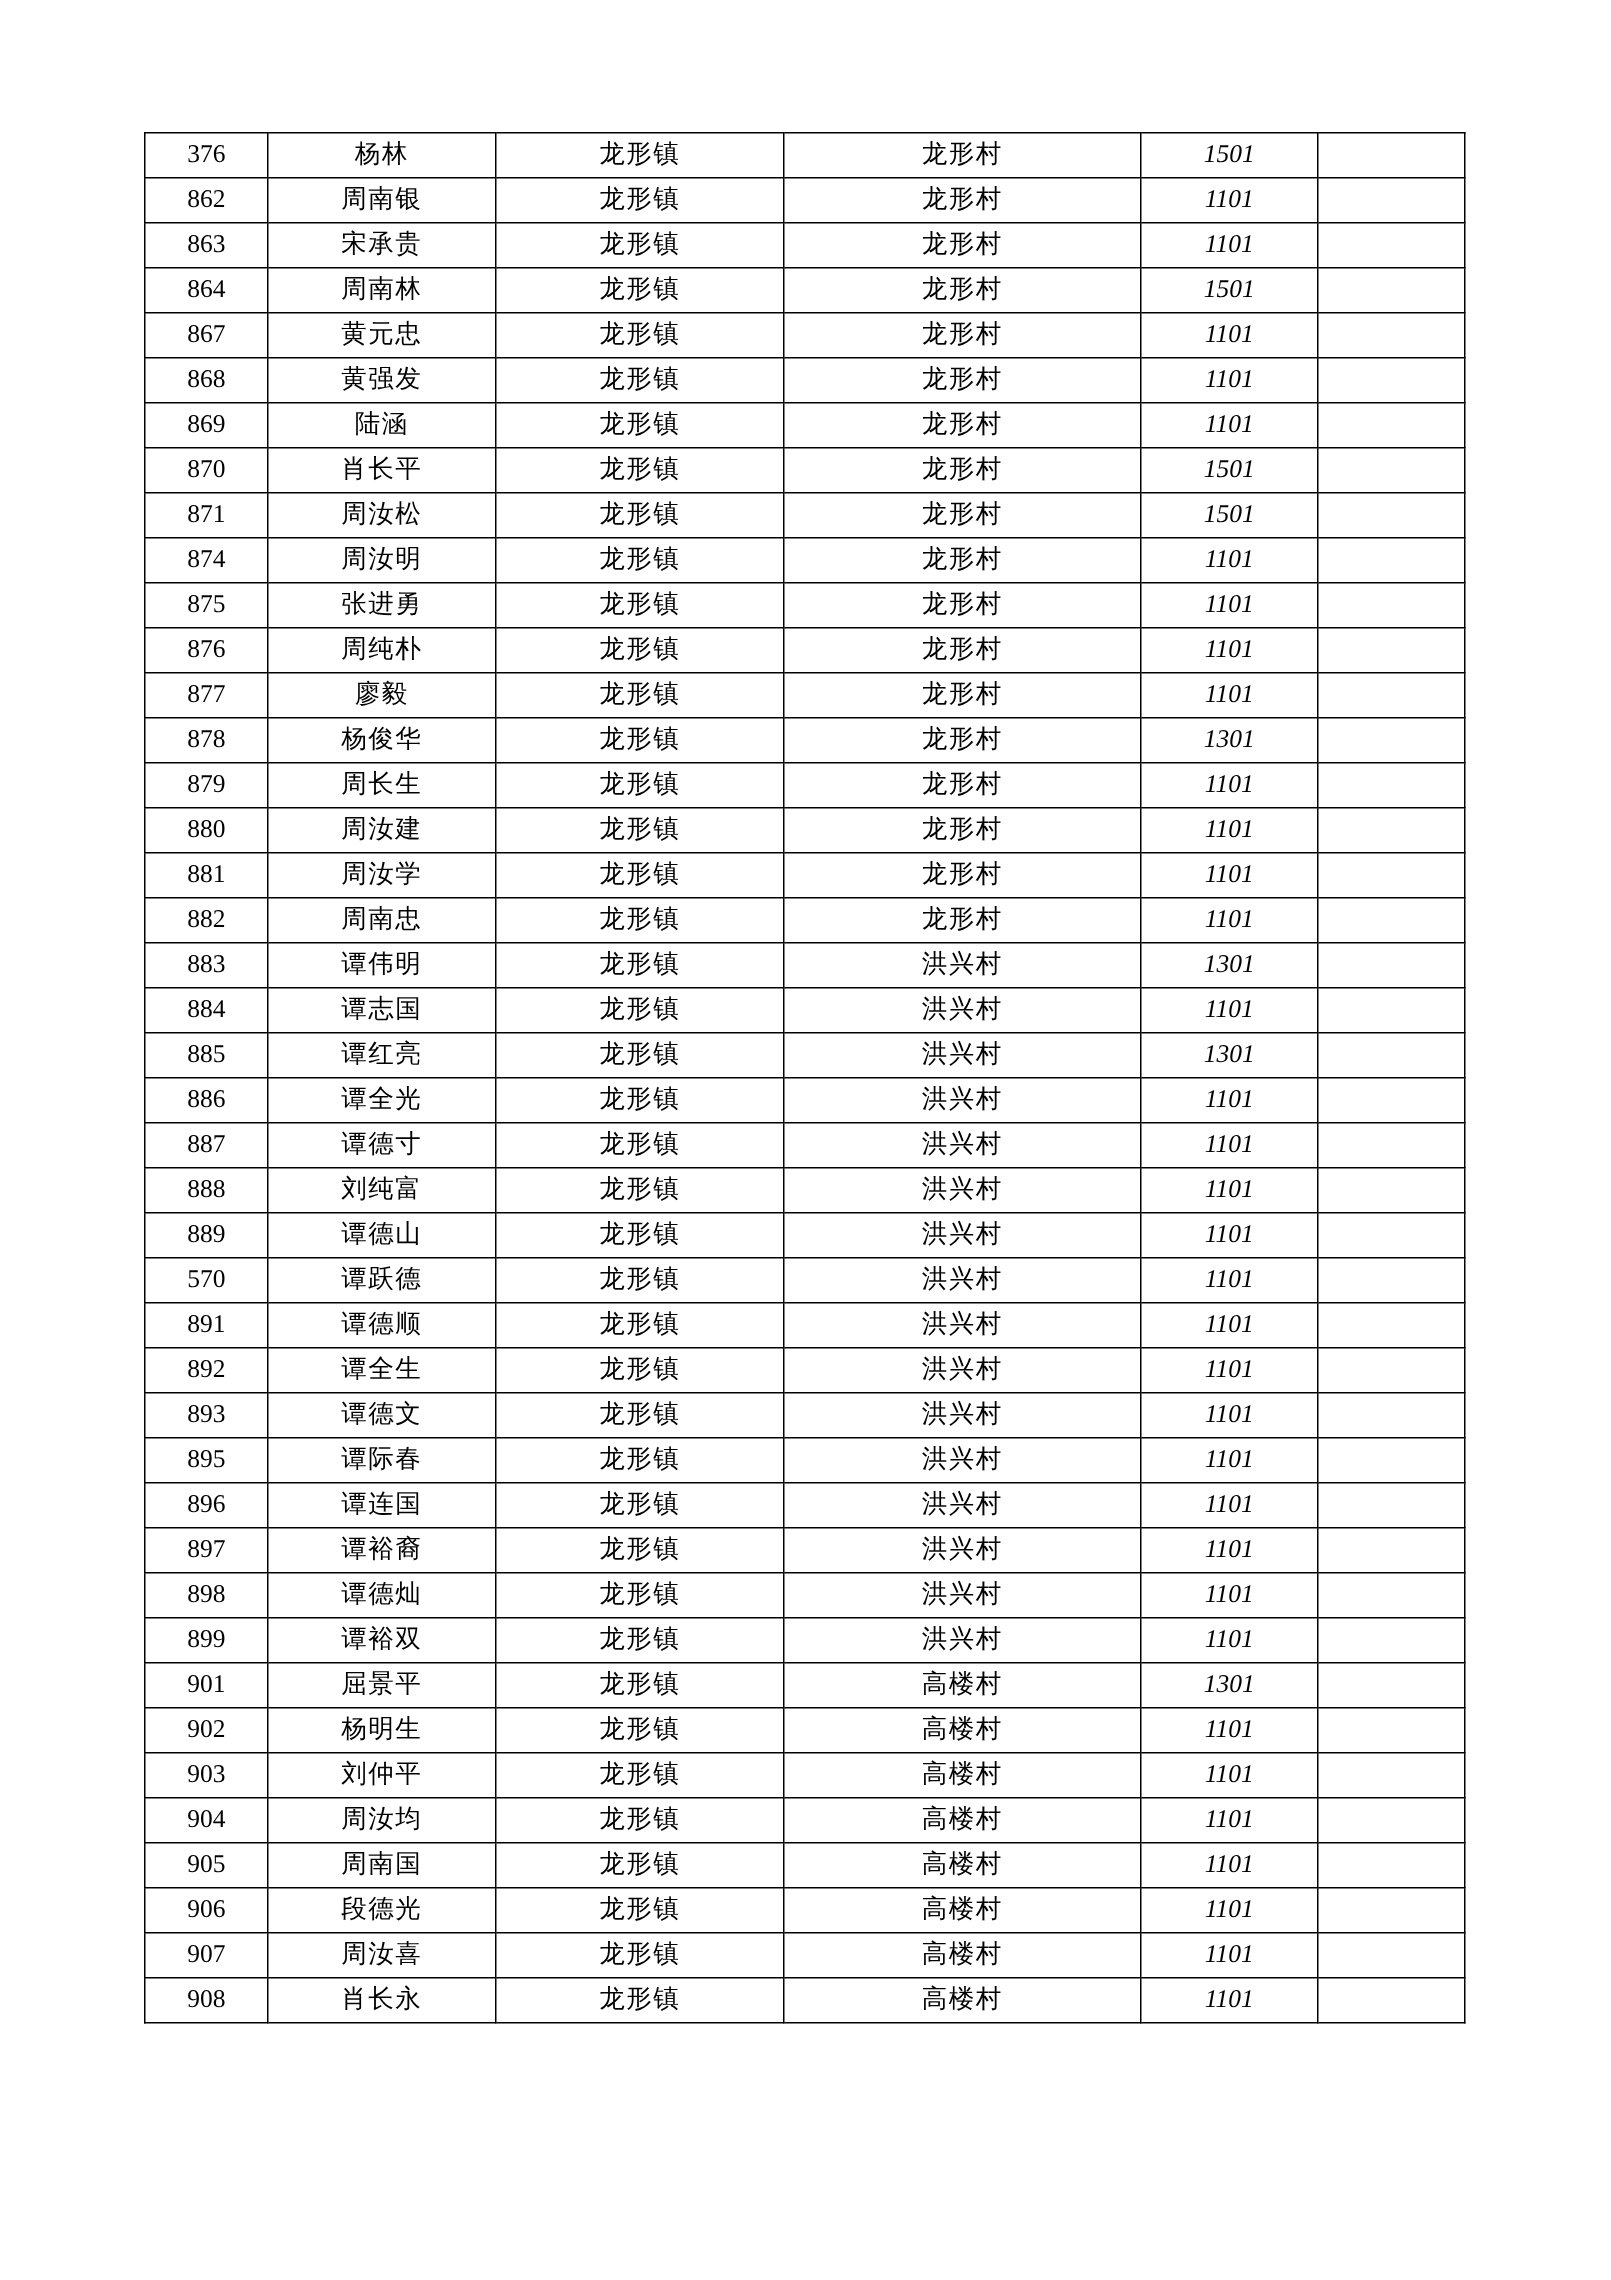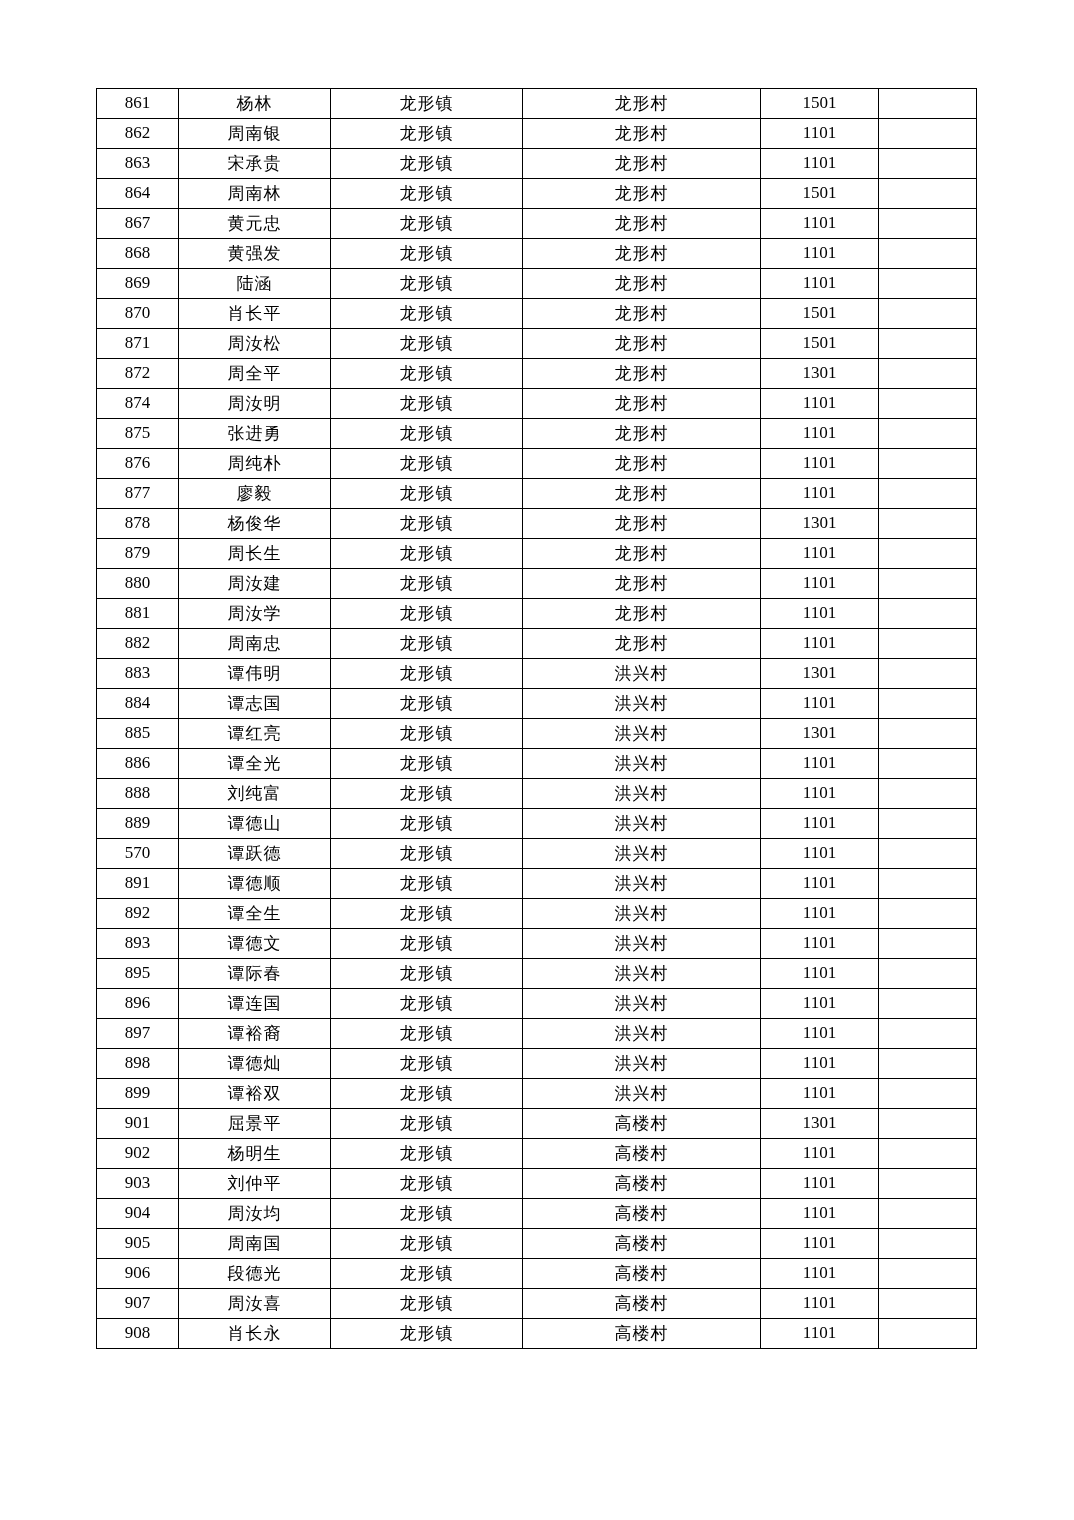"861" td.idx { text: 861 -> 376 }
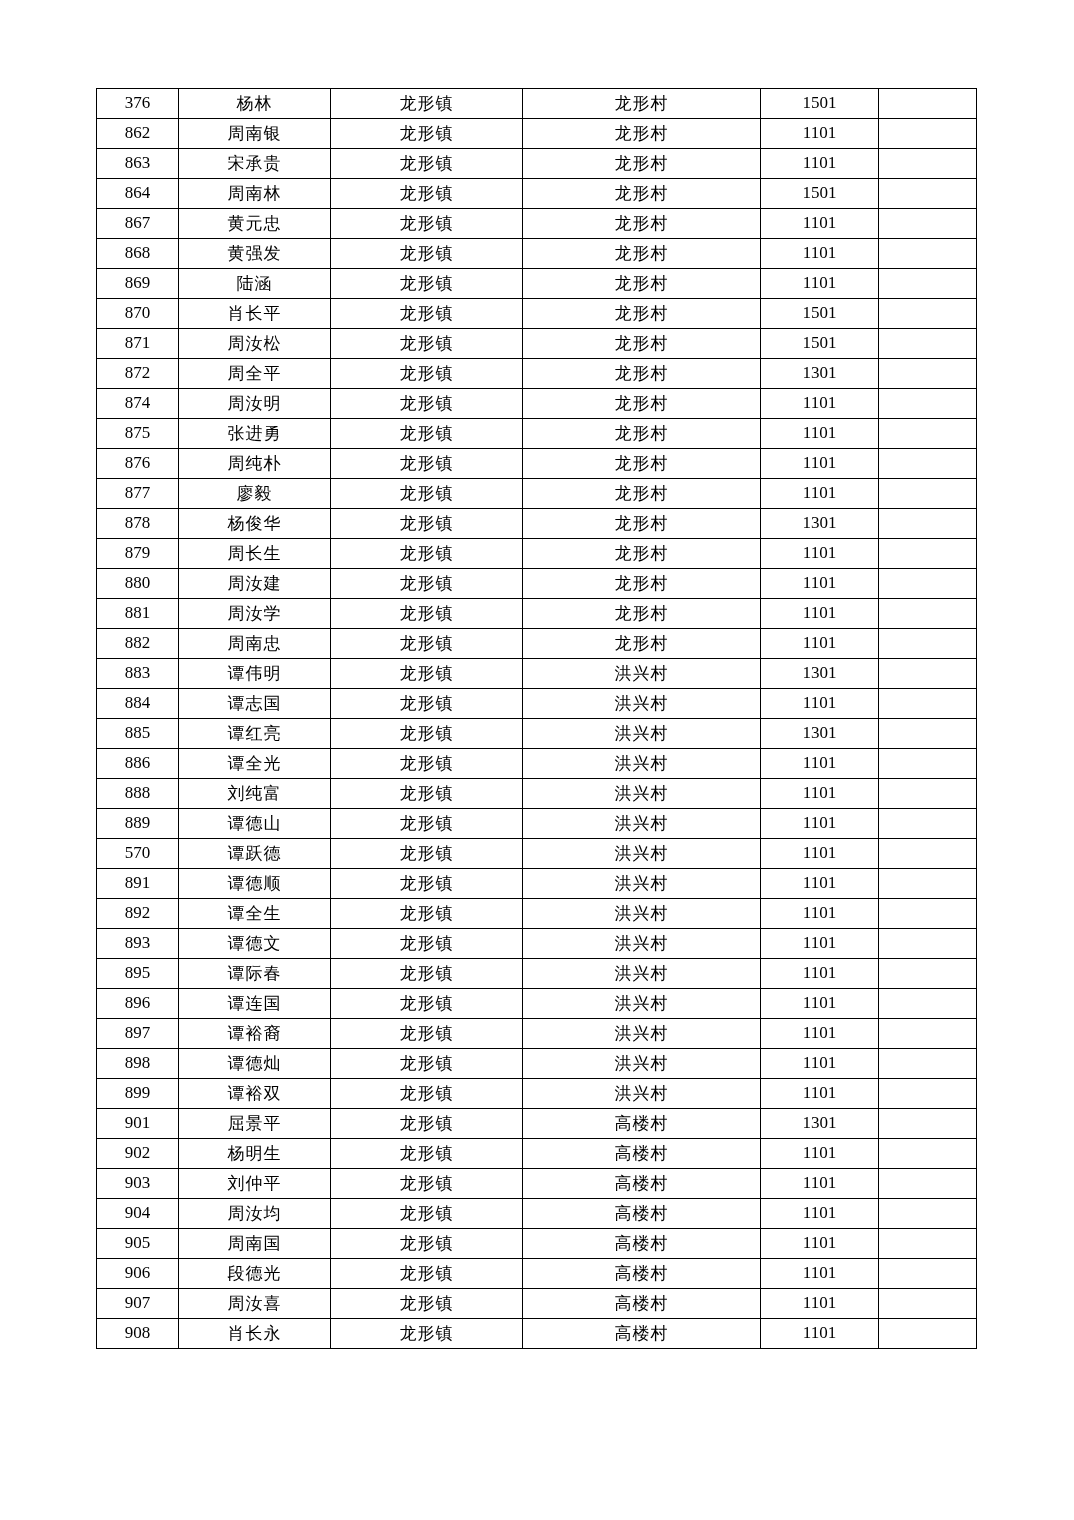"1501" td.code { font-style: none -> italic }
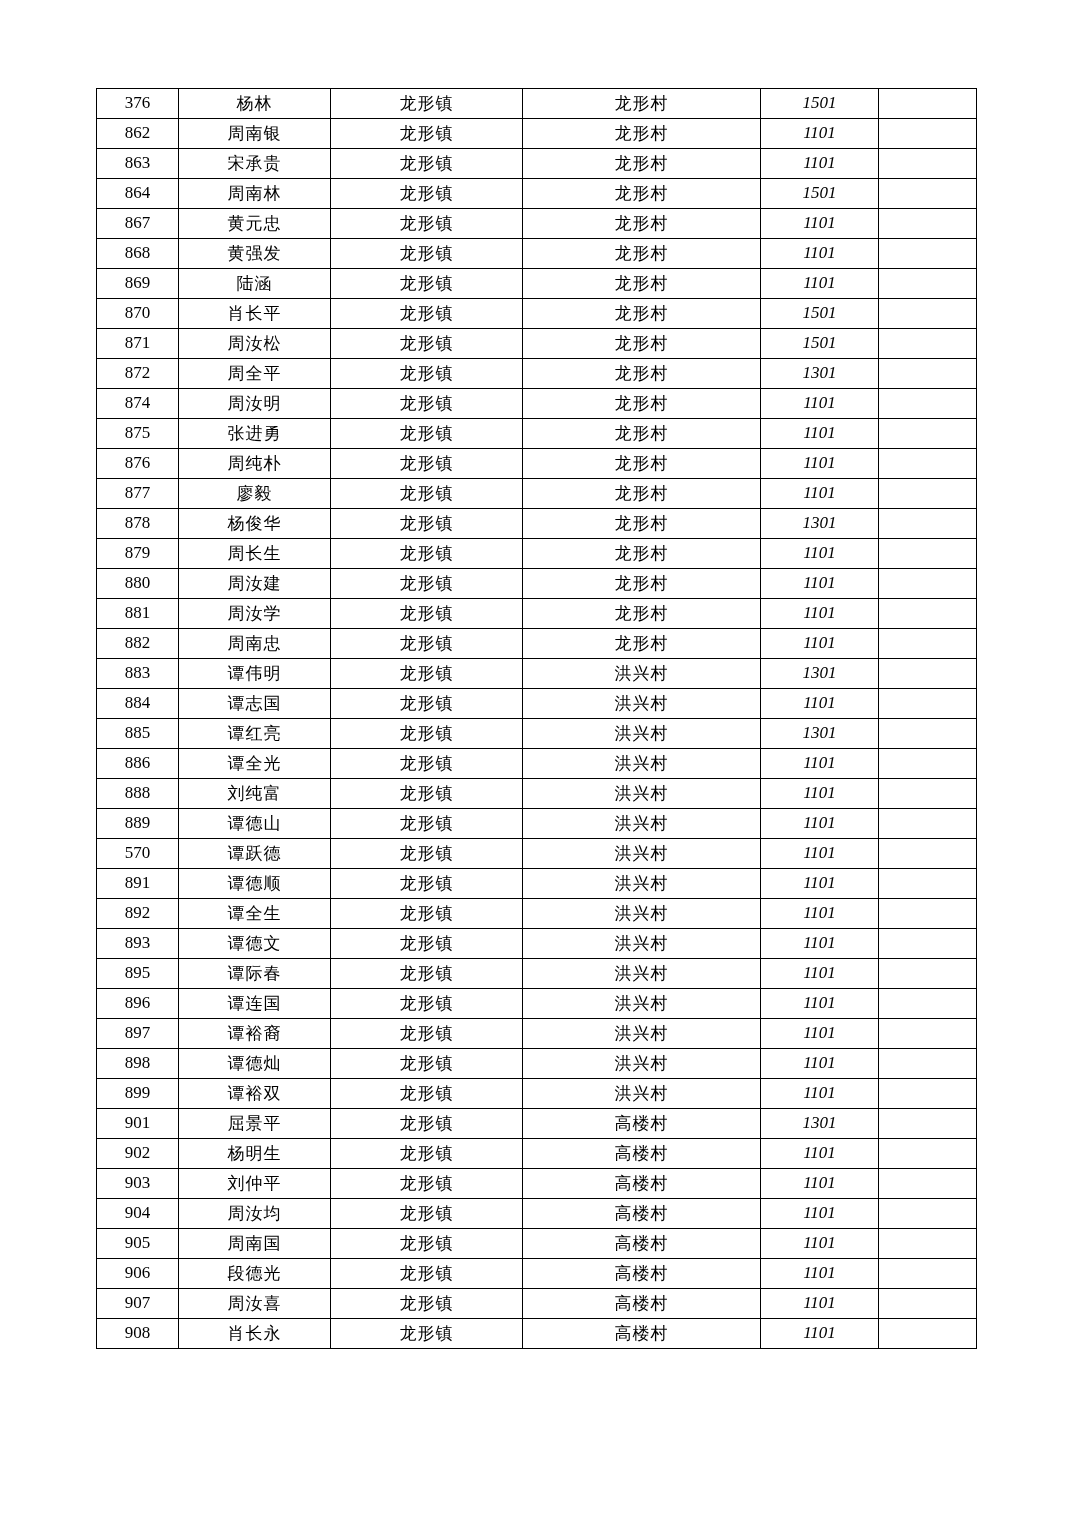"872" tr { html: <tr> <td>872</td> <td>周全平</td> <td>龙形镇</td> <td>龙形村</td> <td>1301</td> <td></td> </tr> -> none }
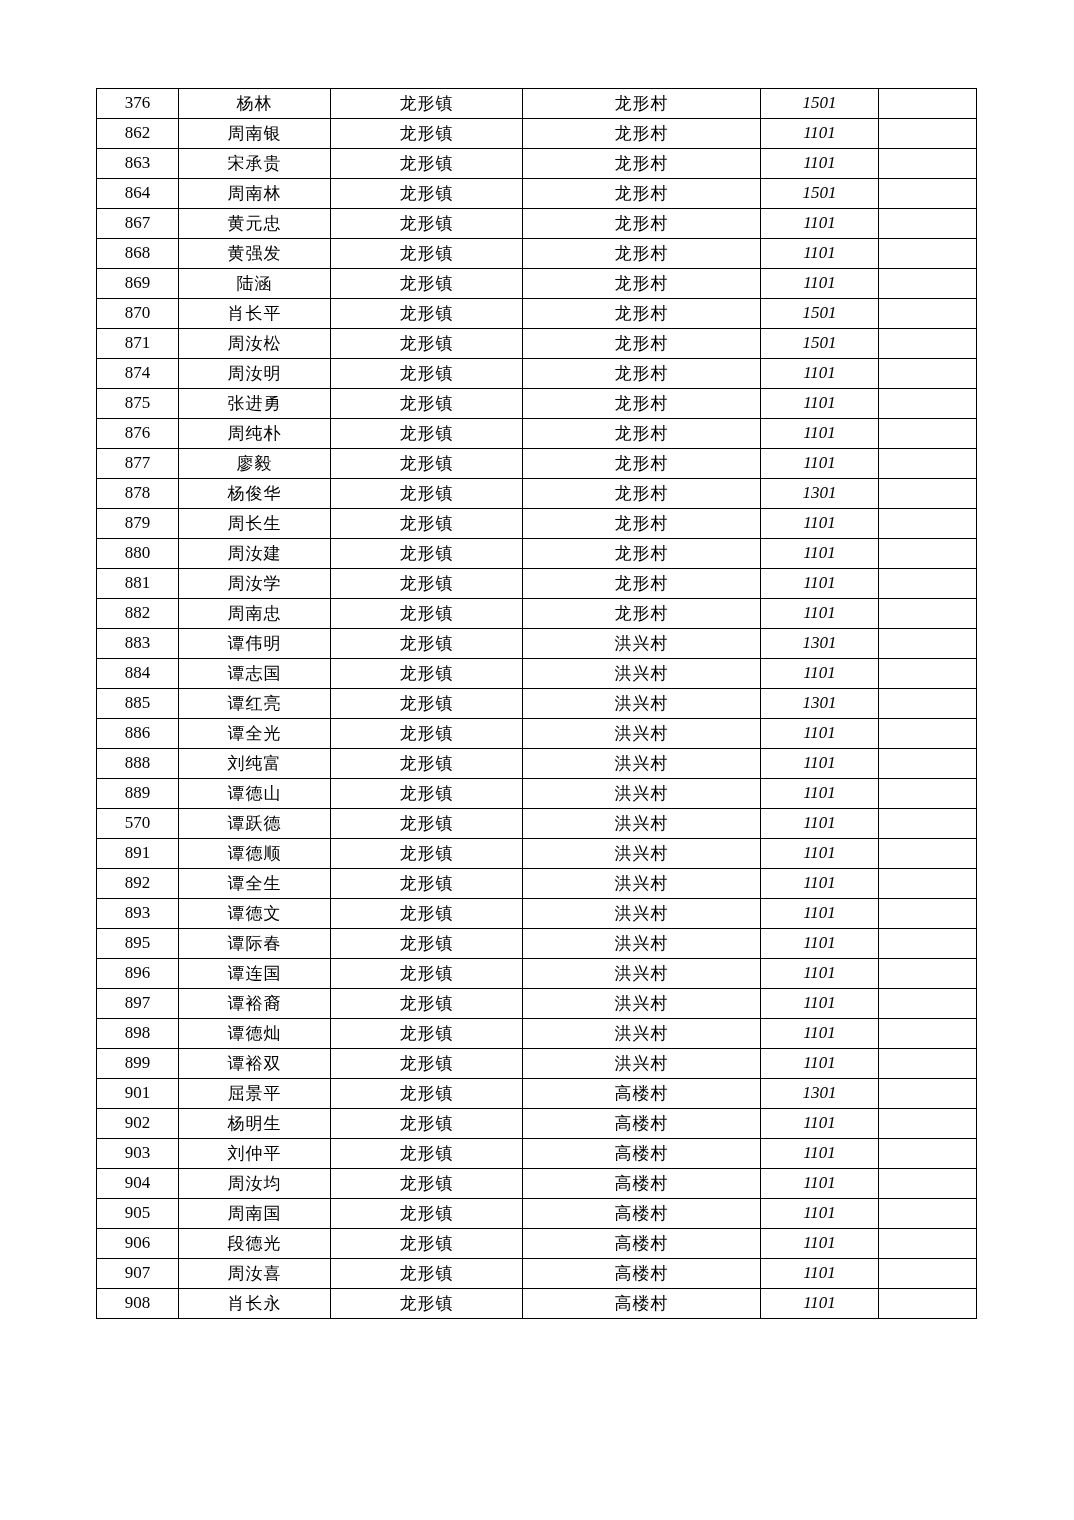"887" tr { html: none -> <tr> <td>887</td> <td>谭德寸</td> <td>龙形镇</td> <td>洪兴村</td> <td>1101</td> <td></td> </tr> }
